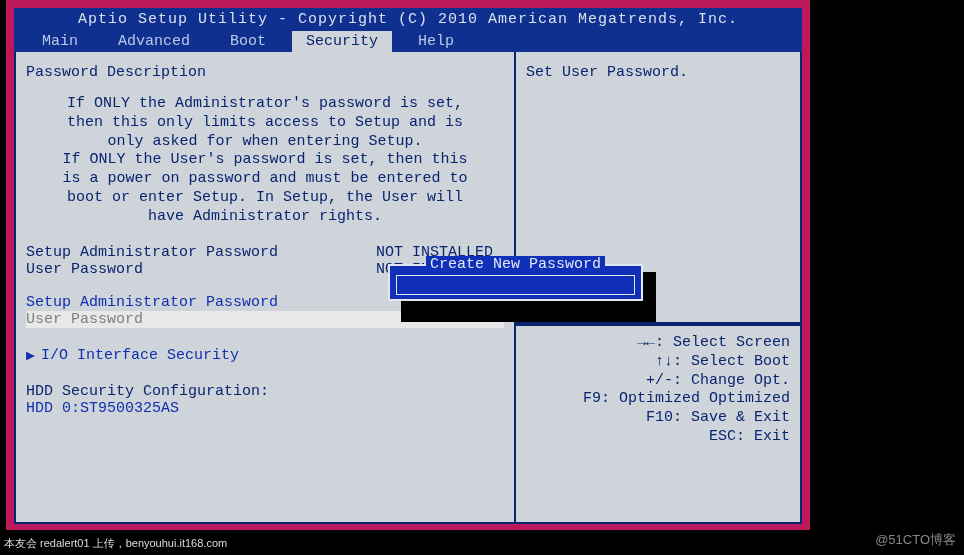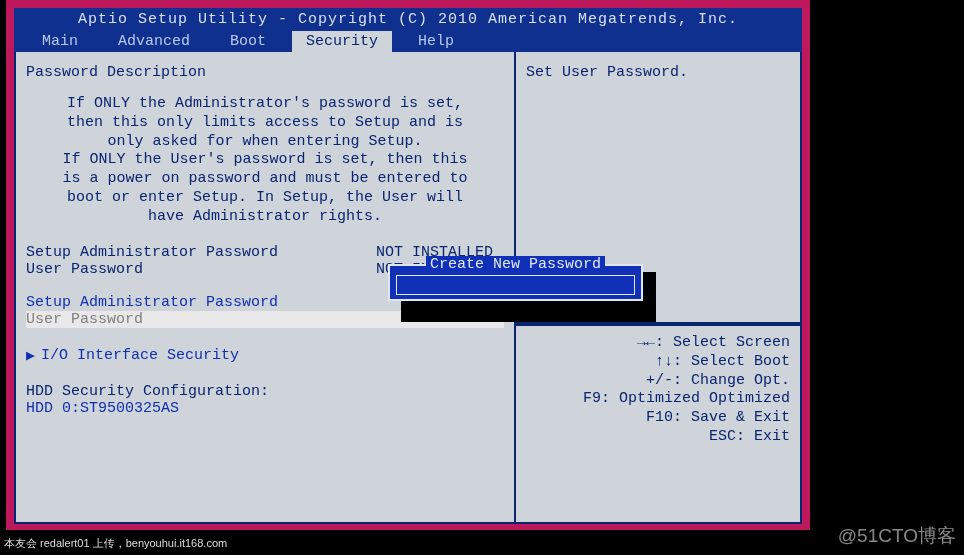"@51CTO博客" .watermark { font-size: 19px -> 13px }
